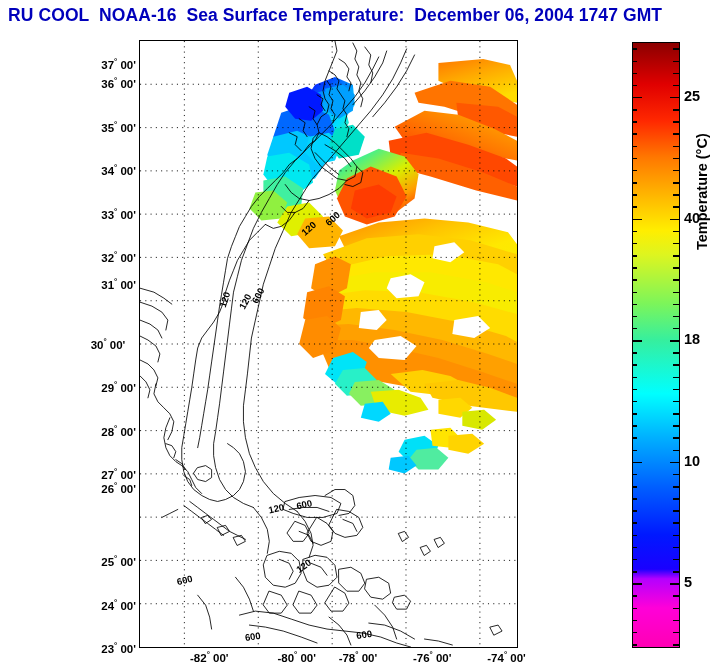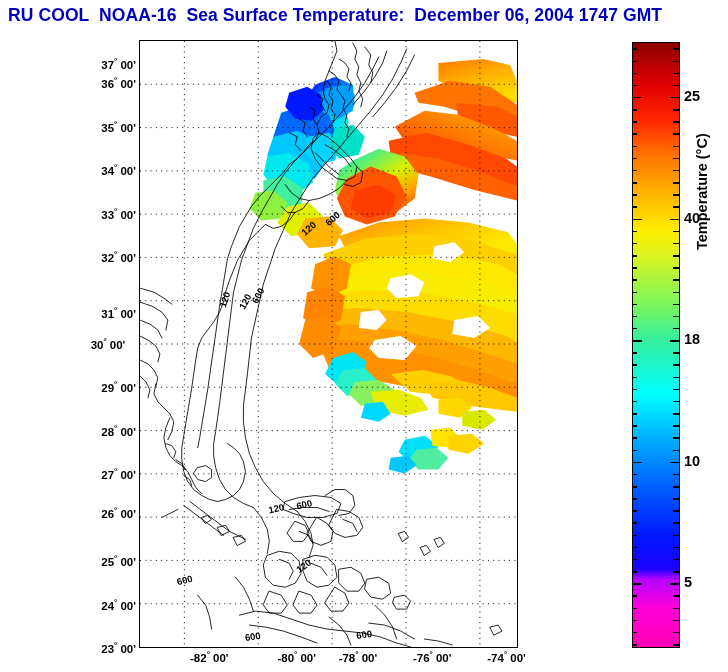"31° 00'" div.ylab { top: 306px -> 277px }
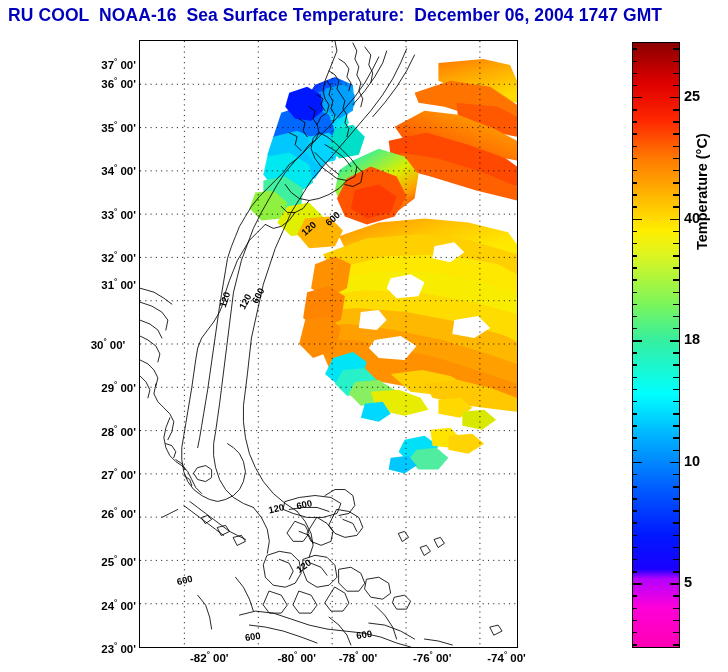"26° 00'" div.ylab { top: 506px -> 481px }
